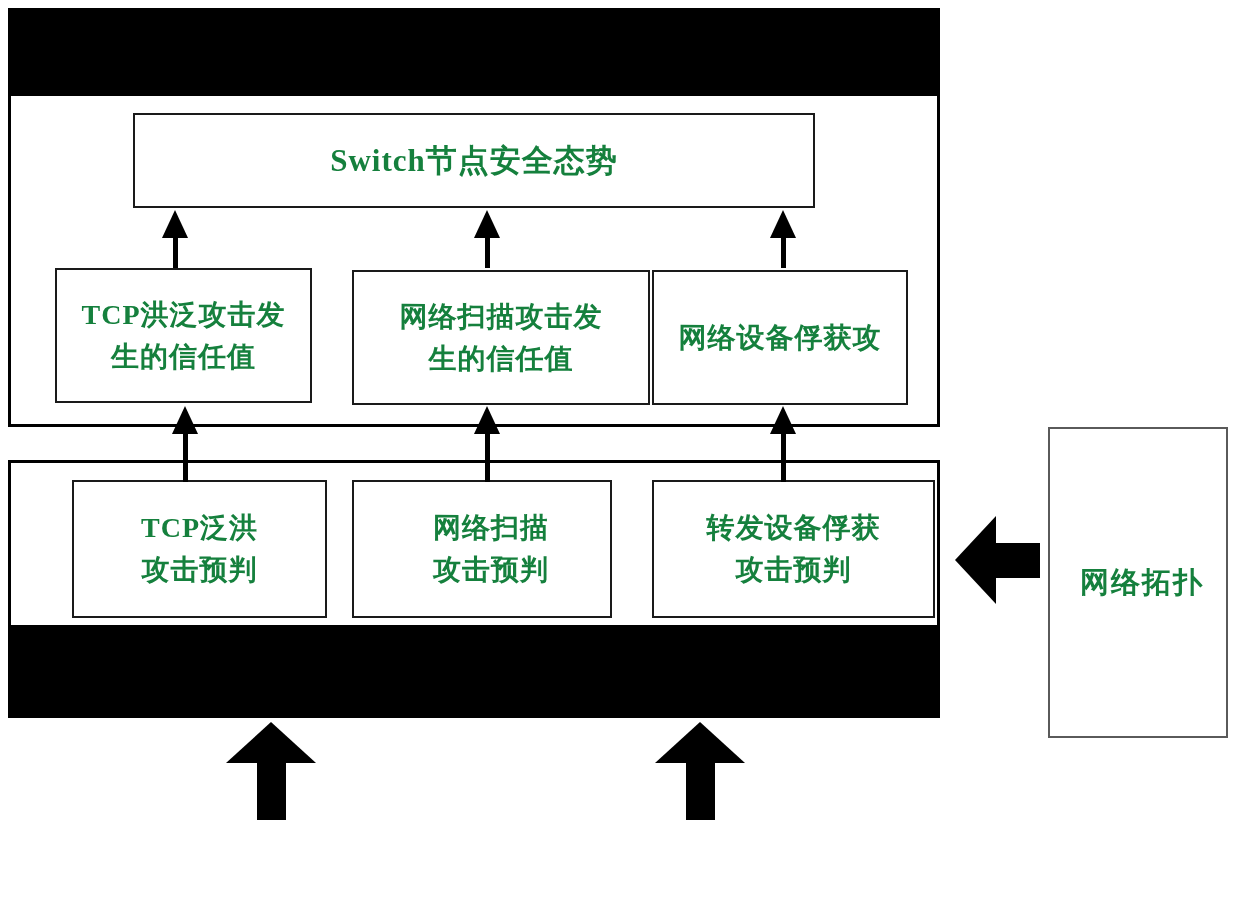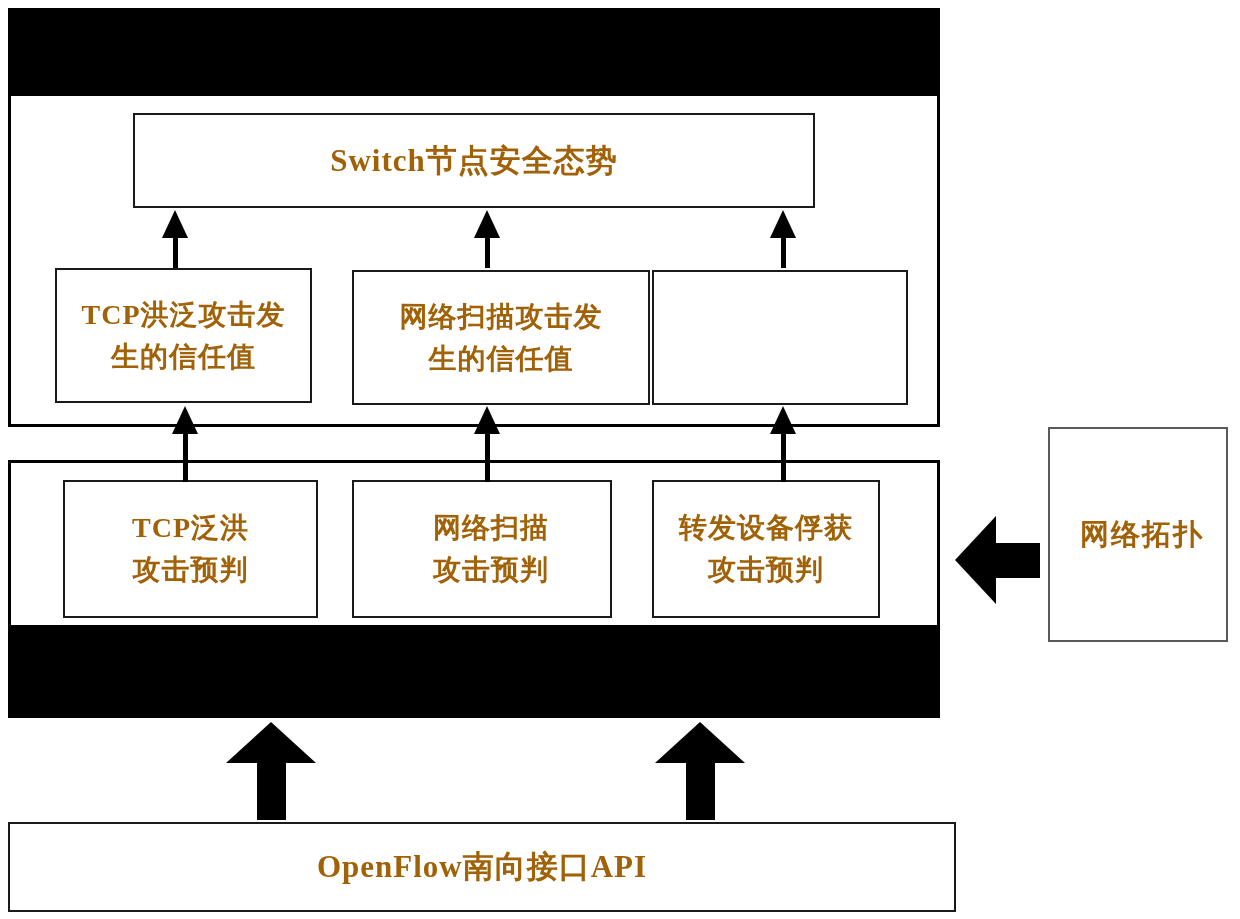"Switch节点安全态势" .canvas { color: #a16207 -> #15803d }
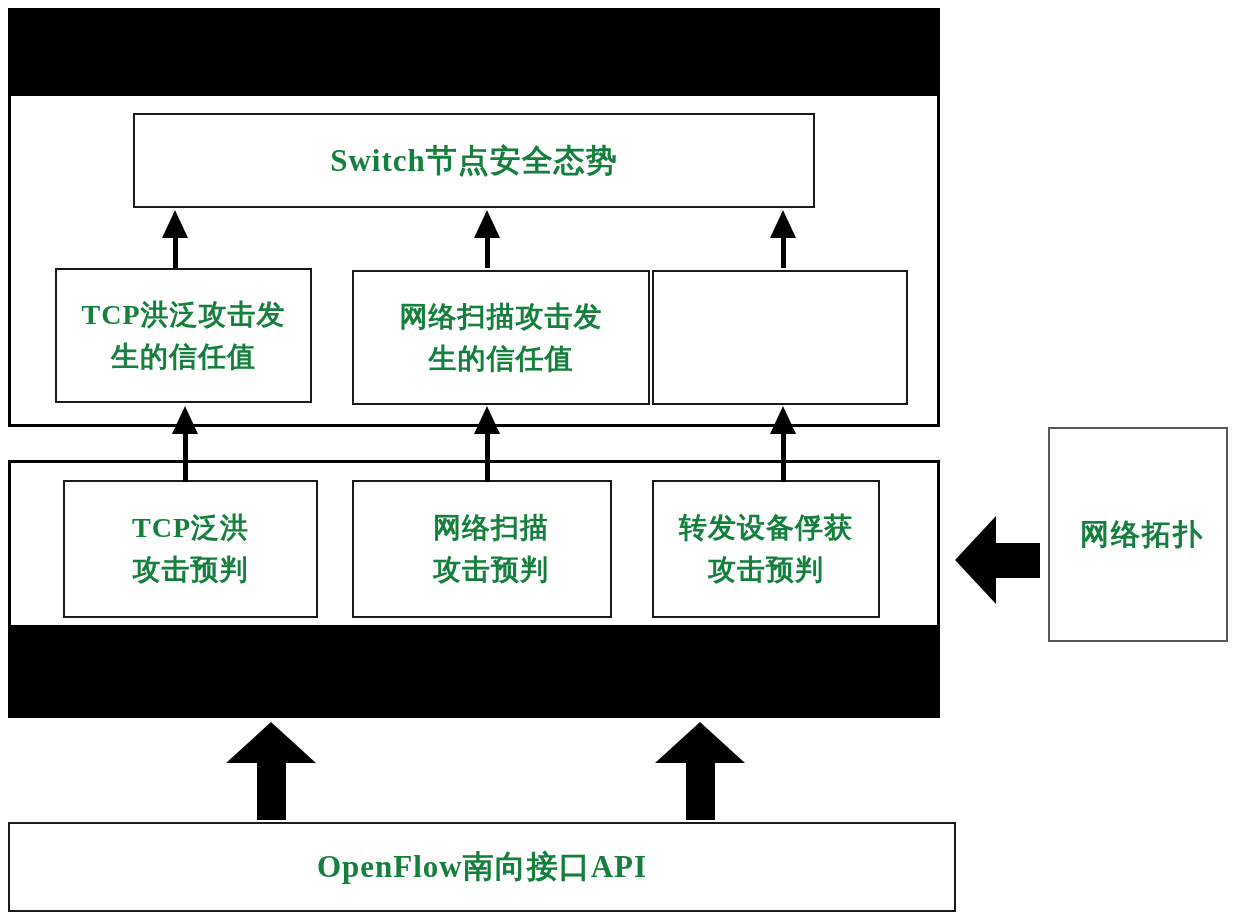"网络设备俘获攻" span.ln { html: none -> <span>网络设备俘获攻</span> }
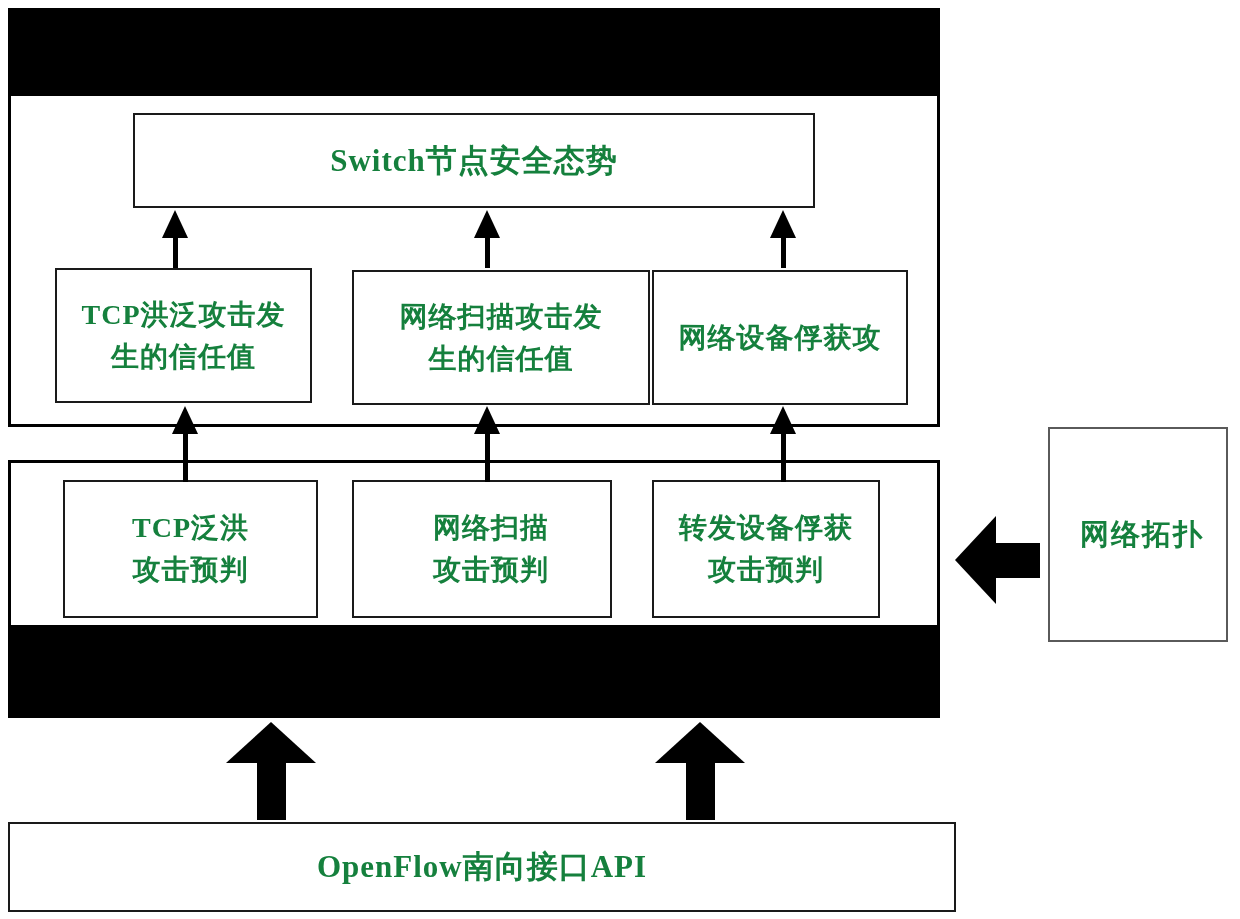"TCP泛洪" div.abs { left: 63px -> 72px }
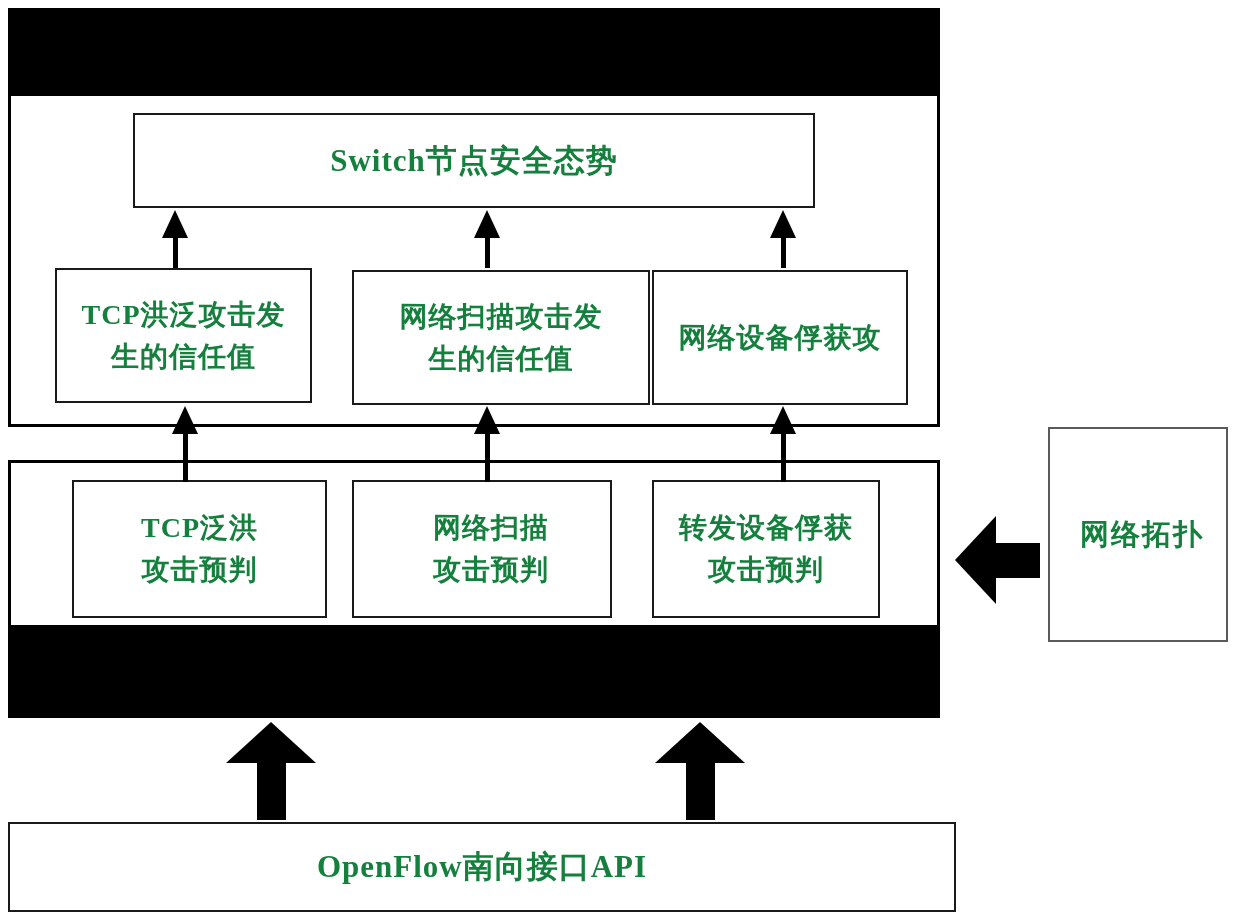"转发设备俘获" div.abs { width: 228px -> 283px }
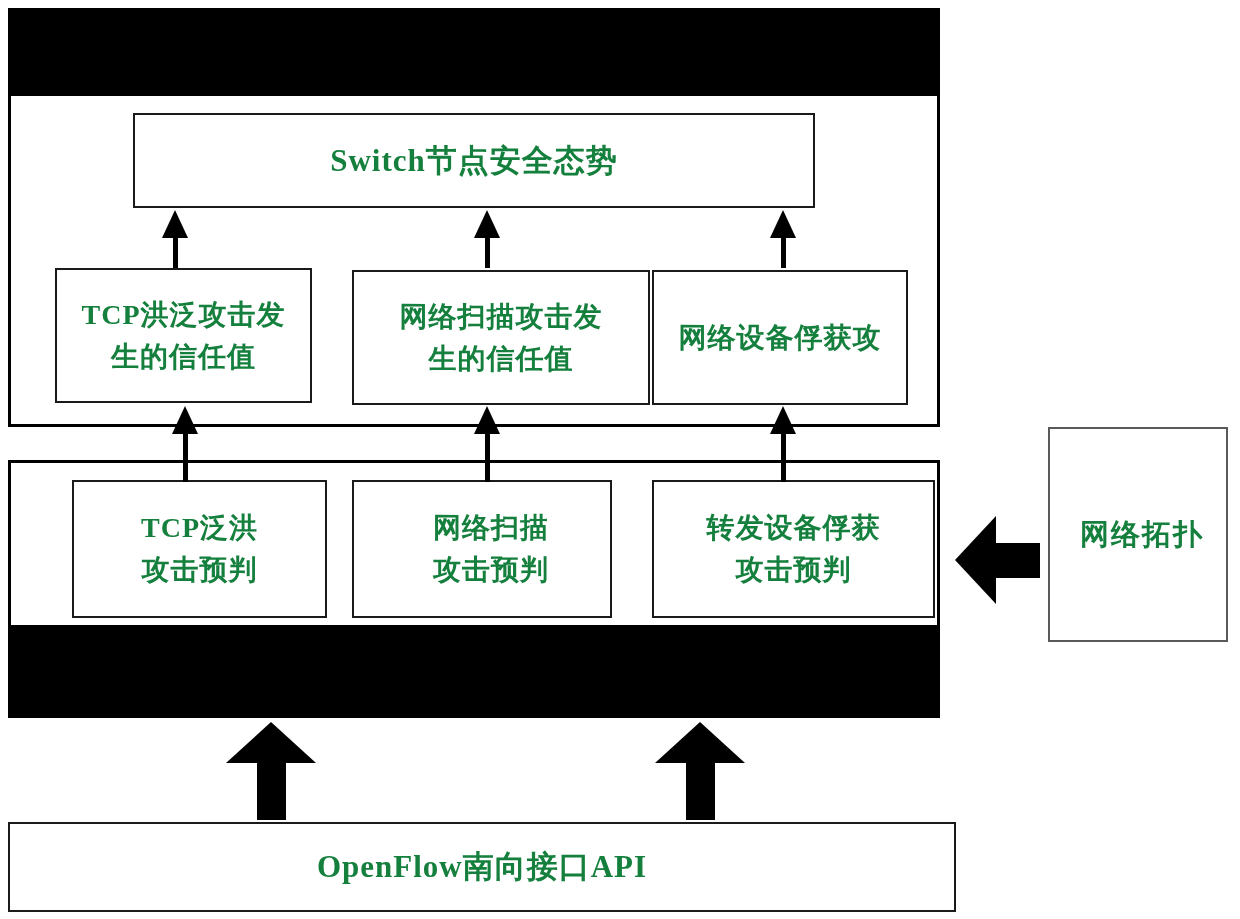"网络拓扑" div.abs { height: 215px -> 311px }
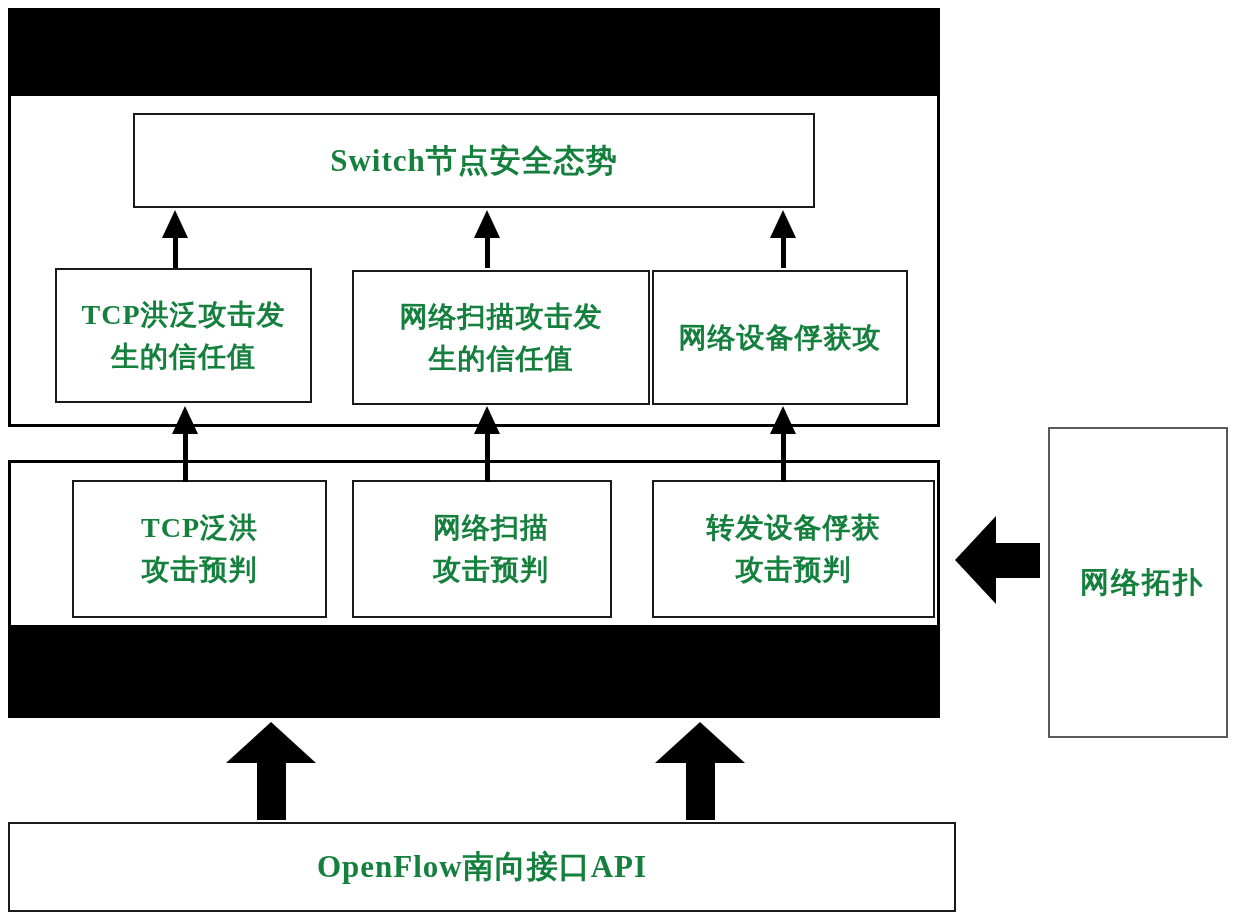"OpenFlow南向接口API" div.abs { html: <div> <span>OpenFlow南向接口API</span> </div> -> none }
